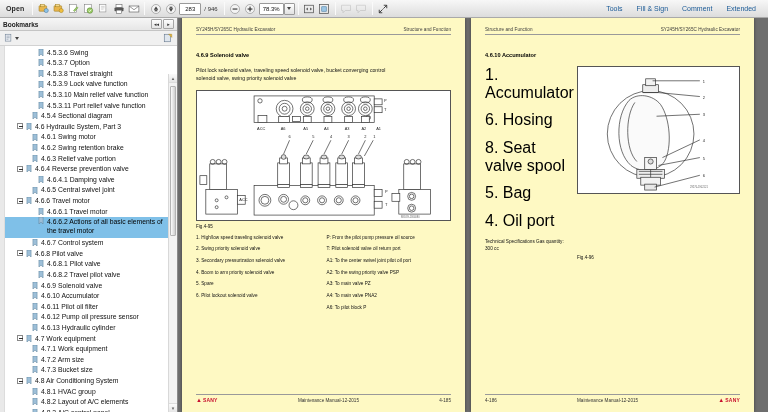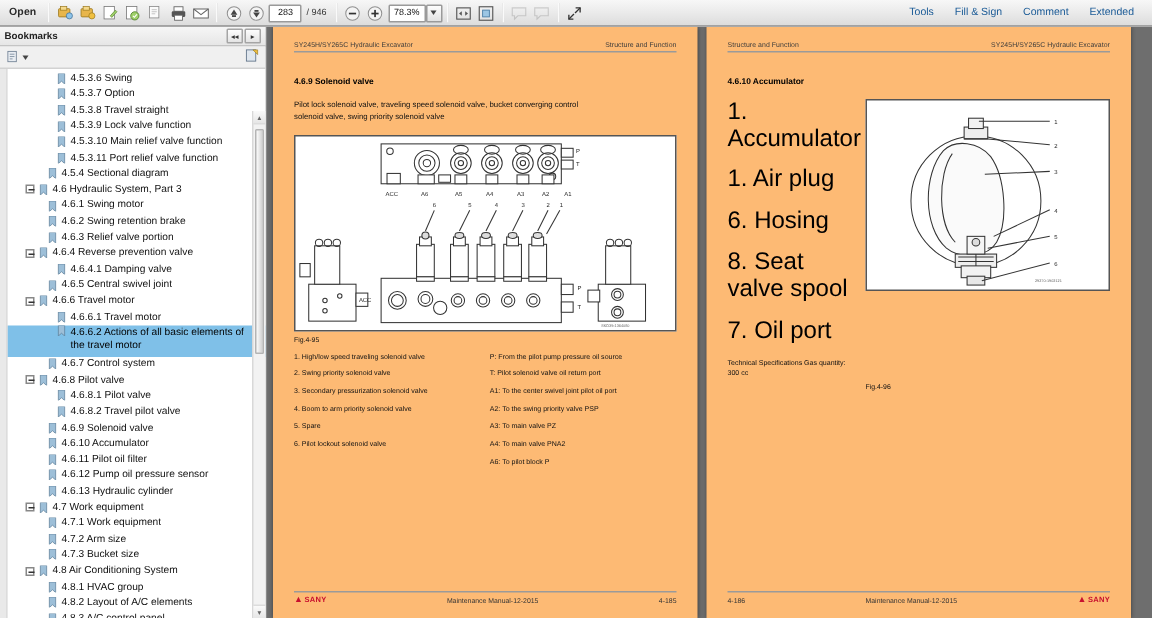"1. Accumulator" .page { background: #fdba74 -> #fef9c3 }
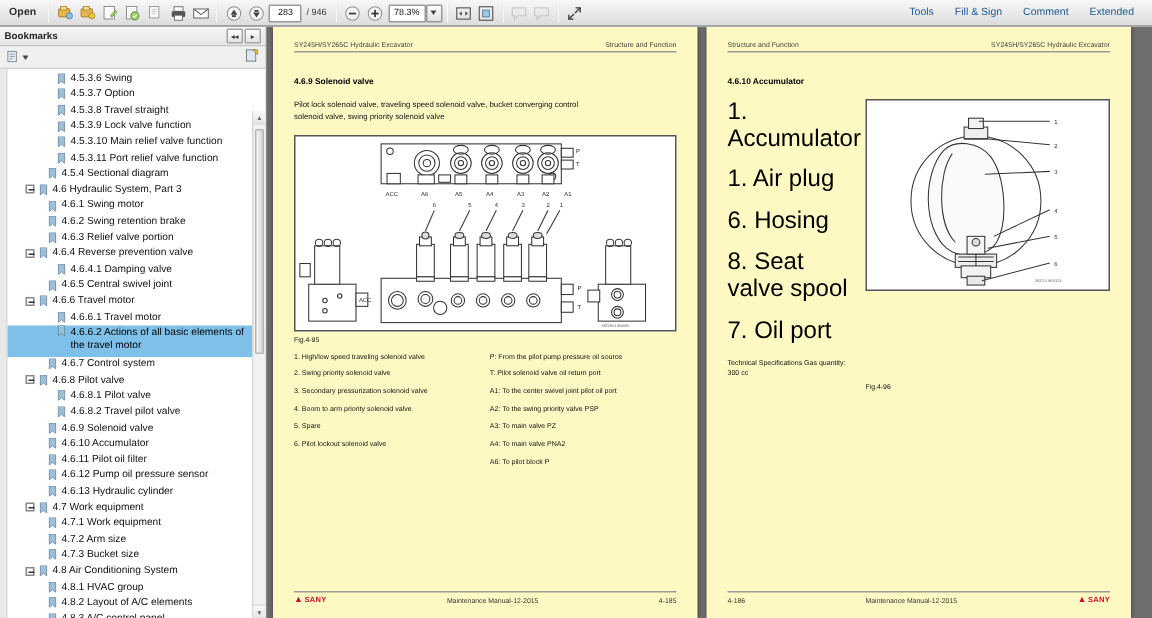"1. Air plug" div.li { html: <div>1. Air plug</div> -> none }
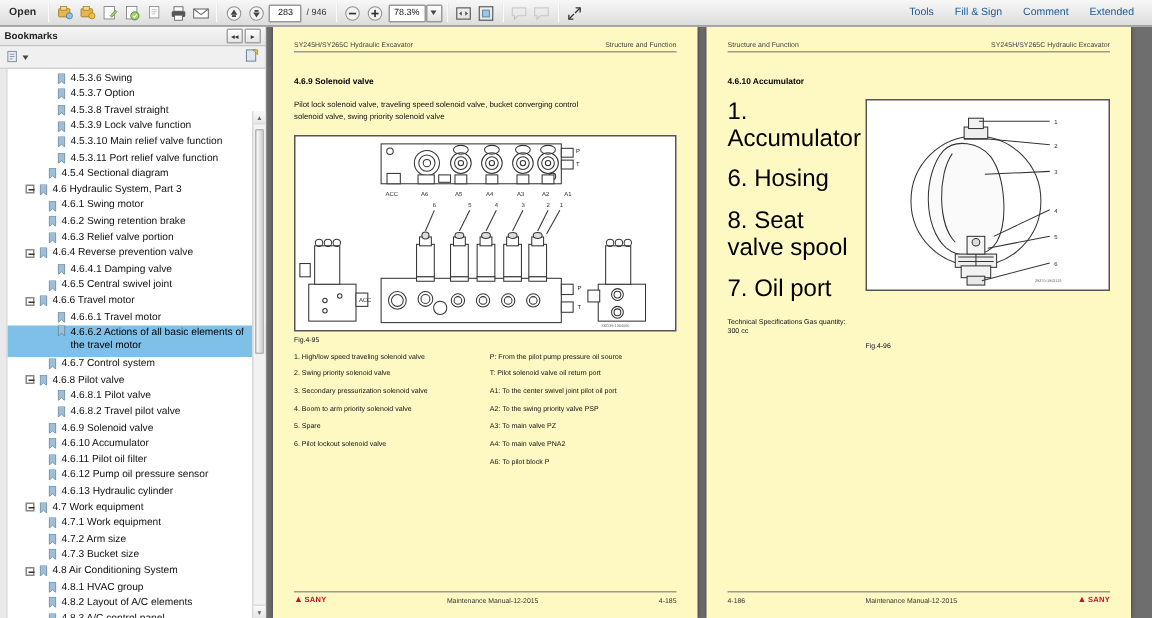"5. Bag" div.li { html: none -> <div>5. Bag</div> }
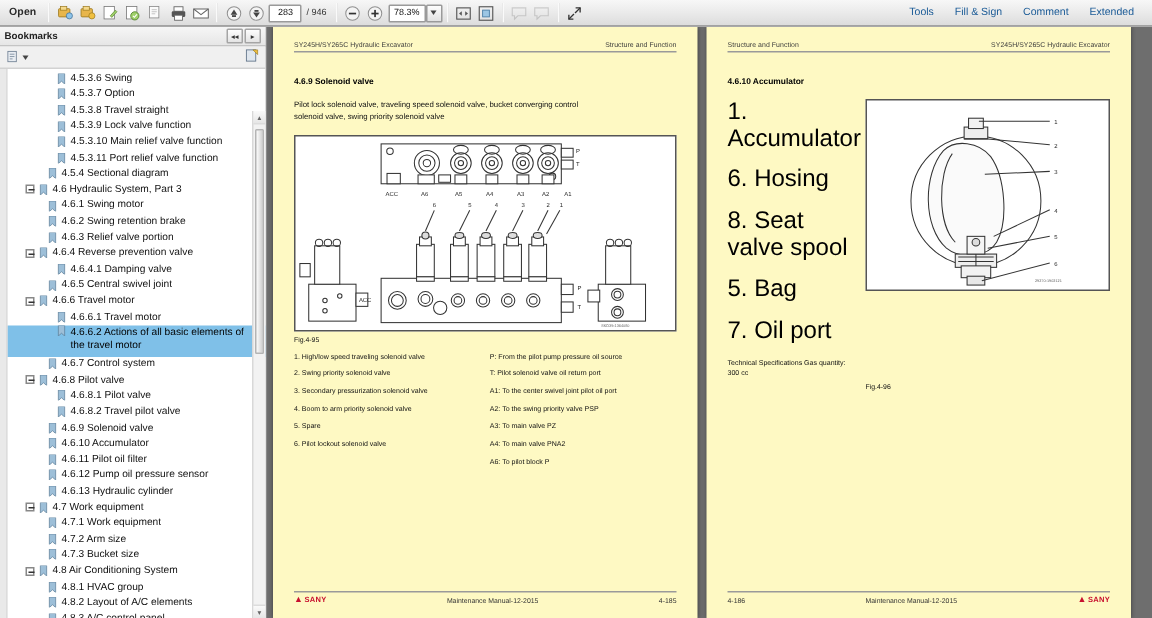"7. Oil port" div.li { text: 7 -> 4 }
